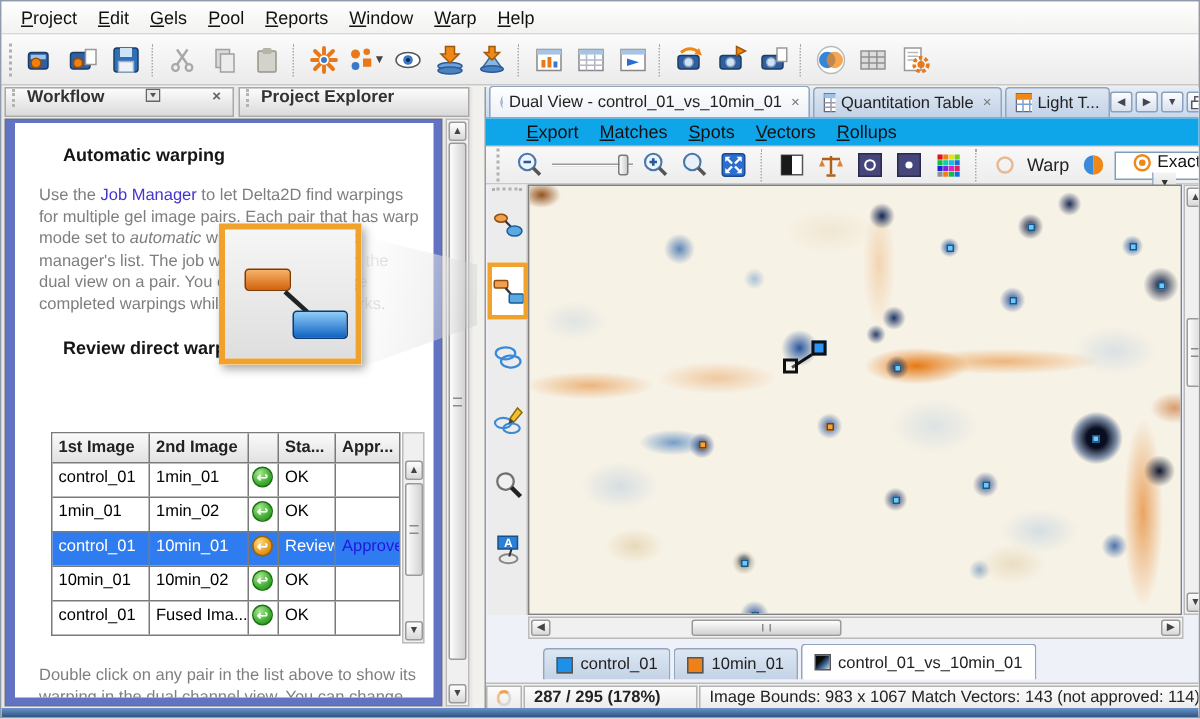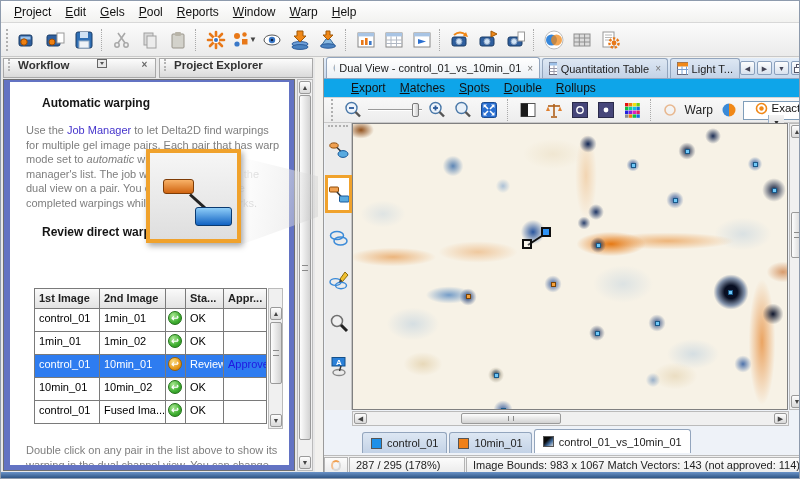"Double" span.menu-item { text: Double -> Vectors }
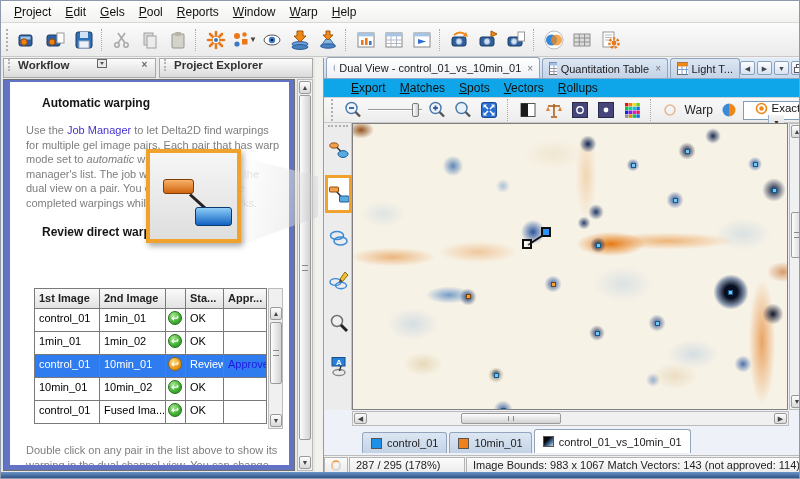"287 / 295 (178%)" div.st-seg { font-weight: none -> bold }
